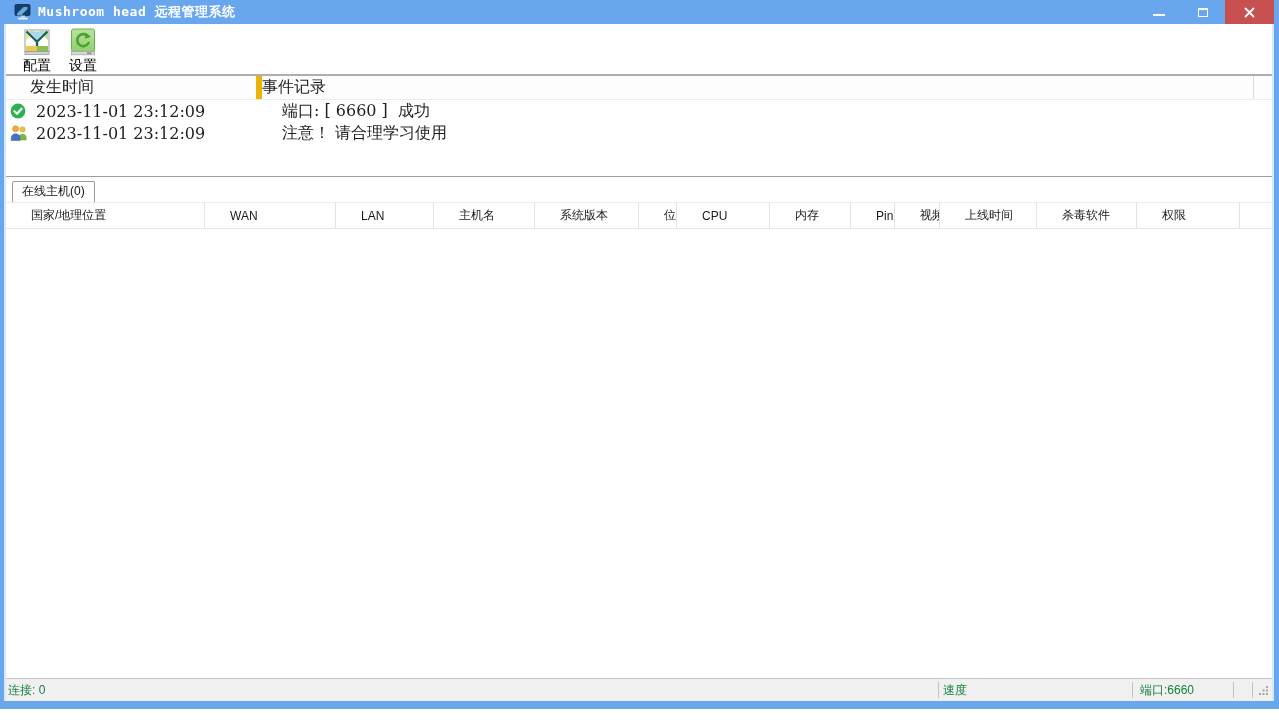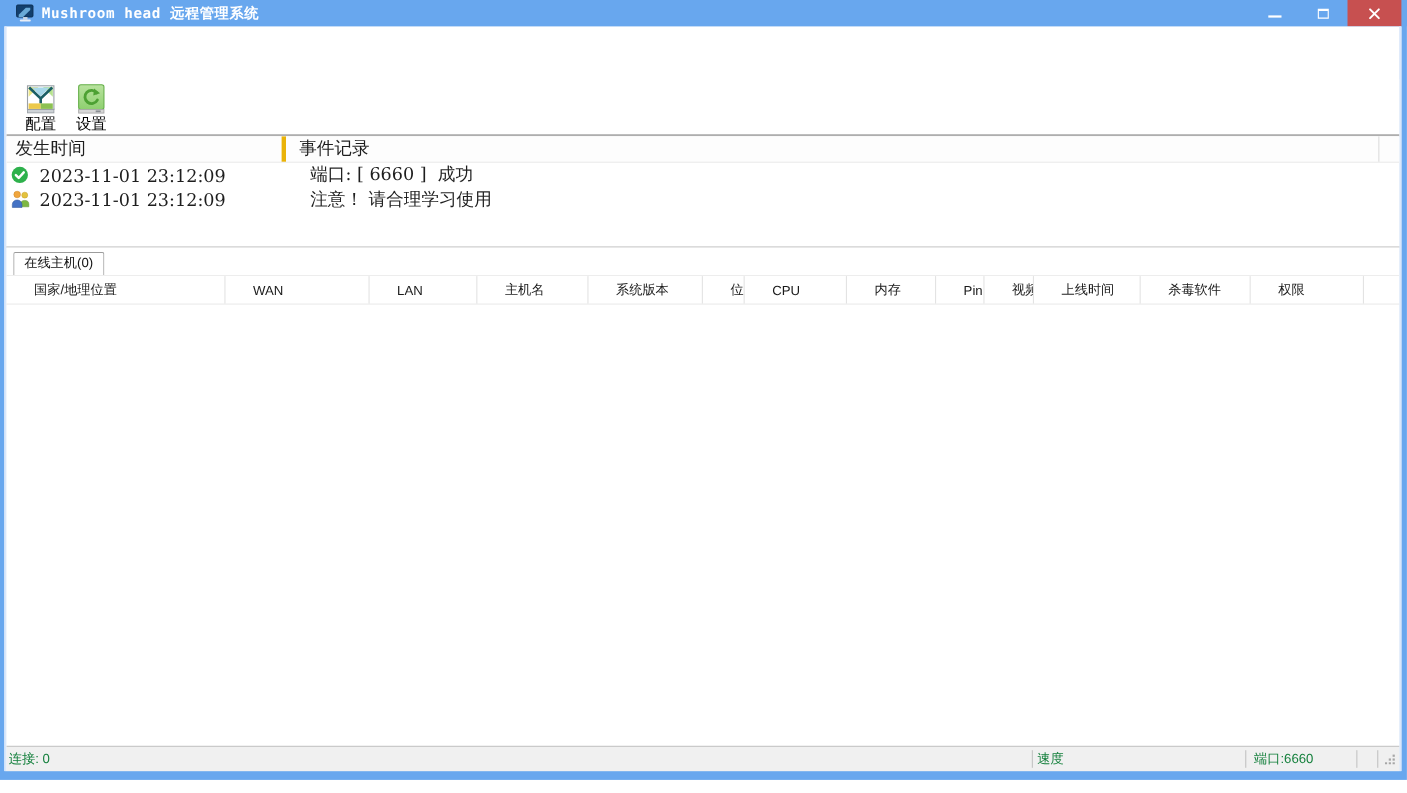"配置" .toolbar { margin-top: 48px -> none }
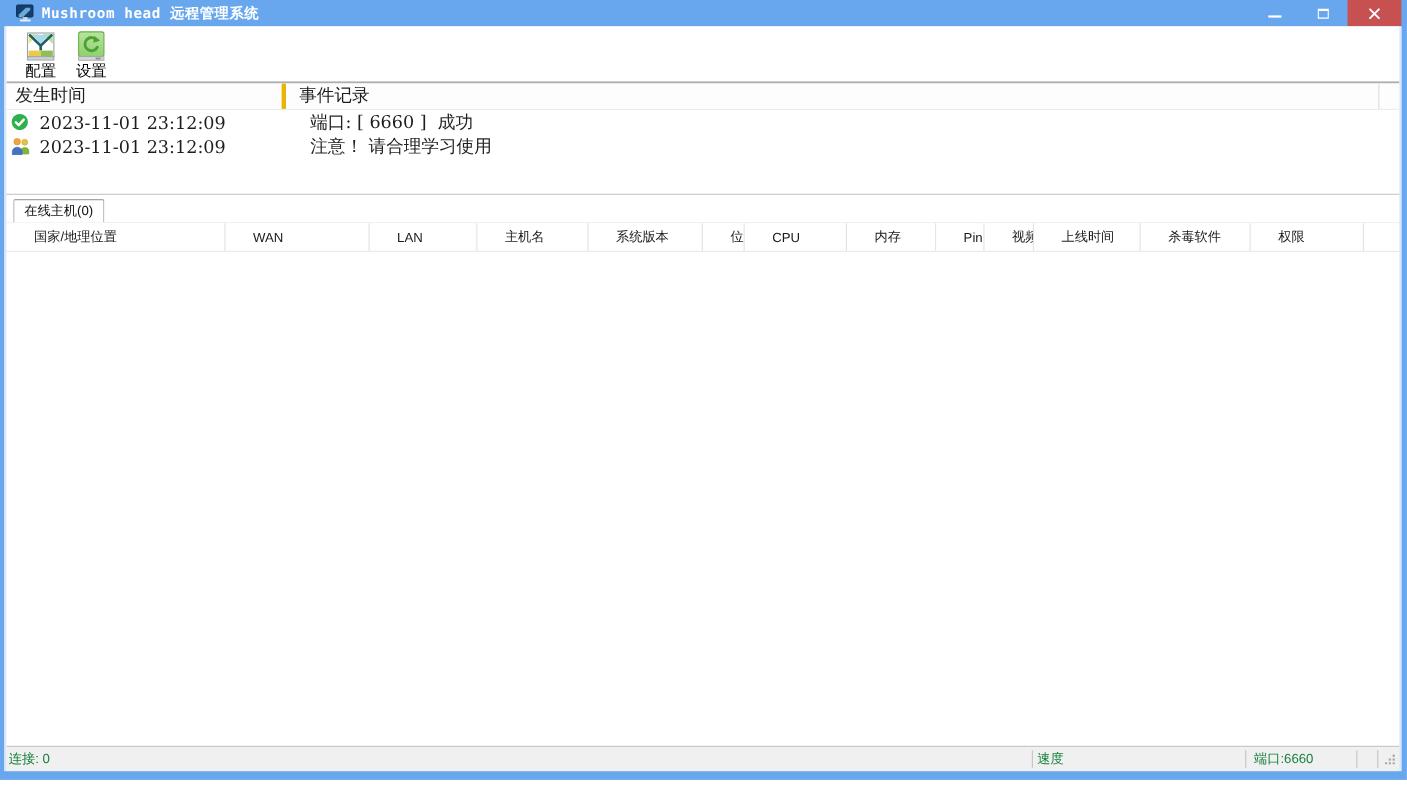"发生时间" .ev-col-time { padding-left: 8px -> 24px }
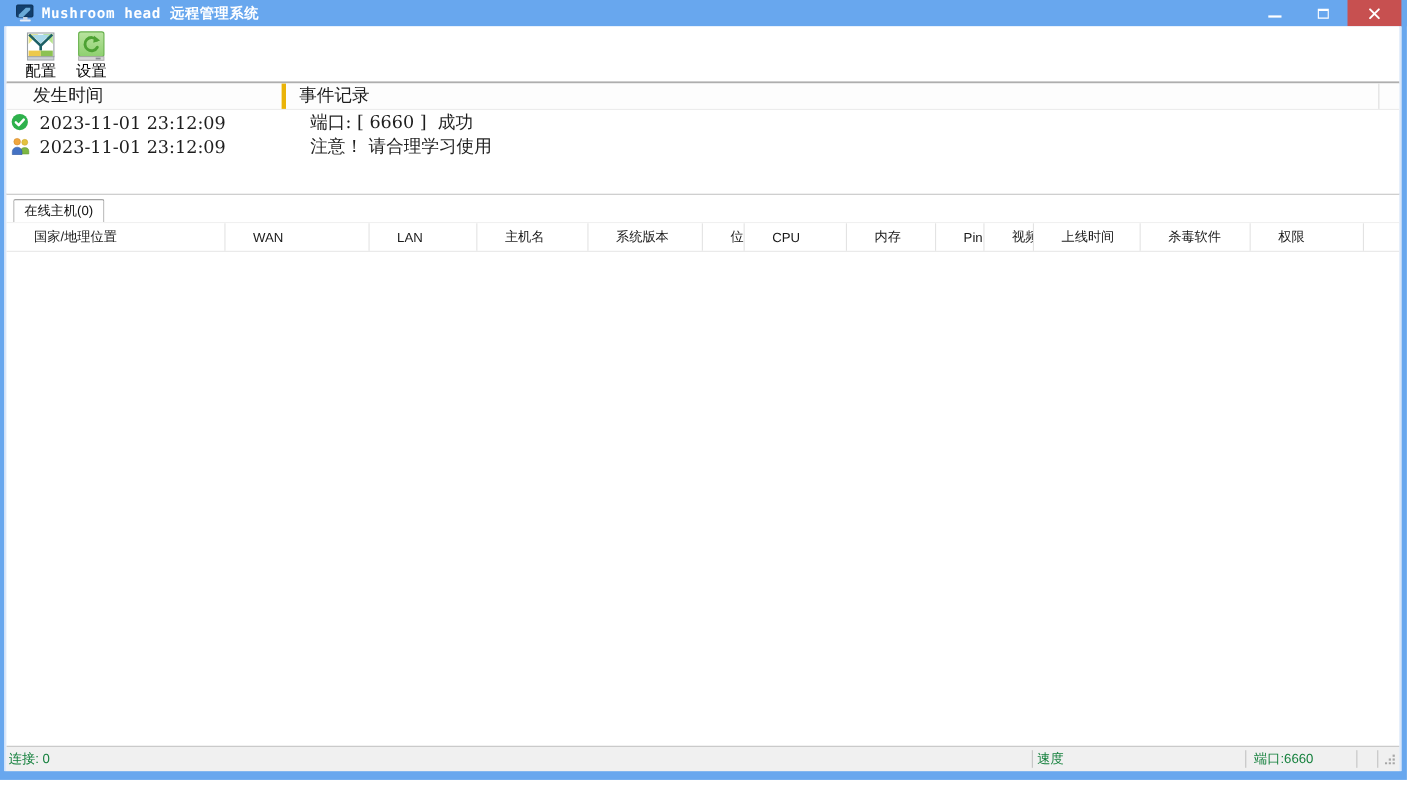"事件记录" .ev-col-event { border-left: 4px solid #eab308 -> 6px solid #eab308; padding-left: 12px -> 0 }
